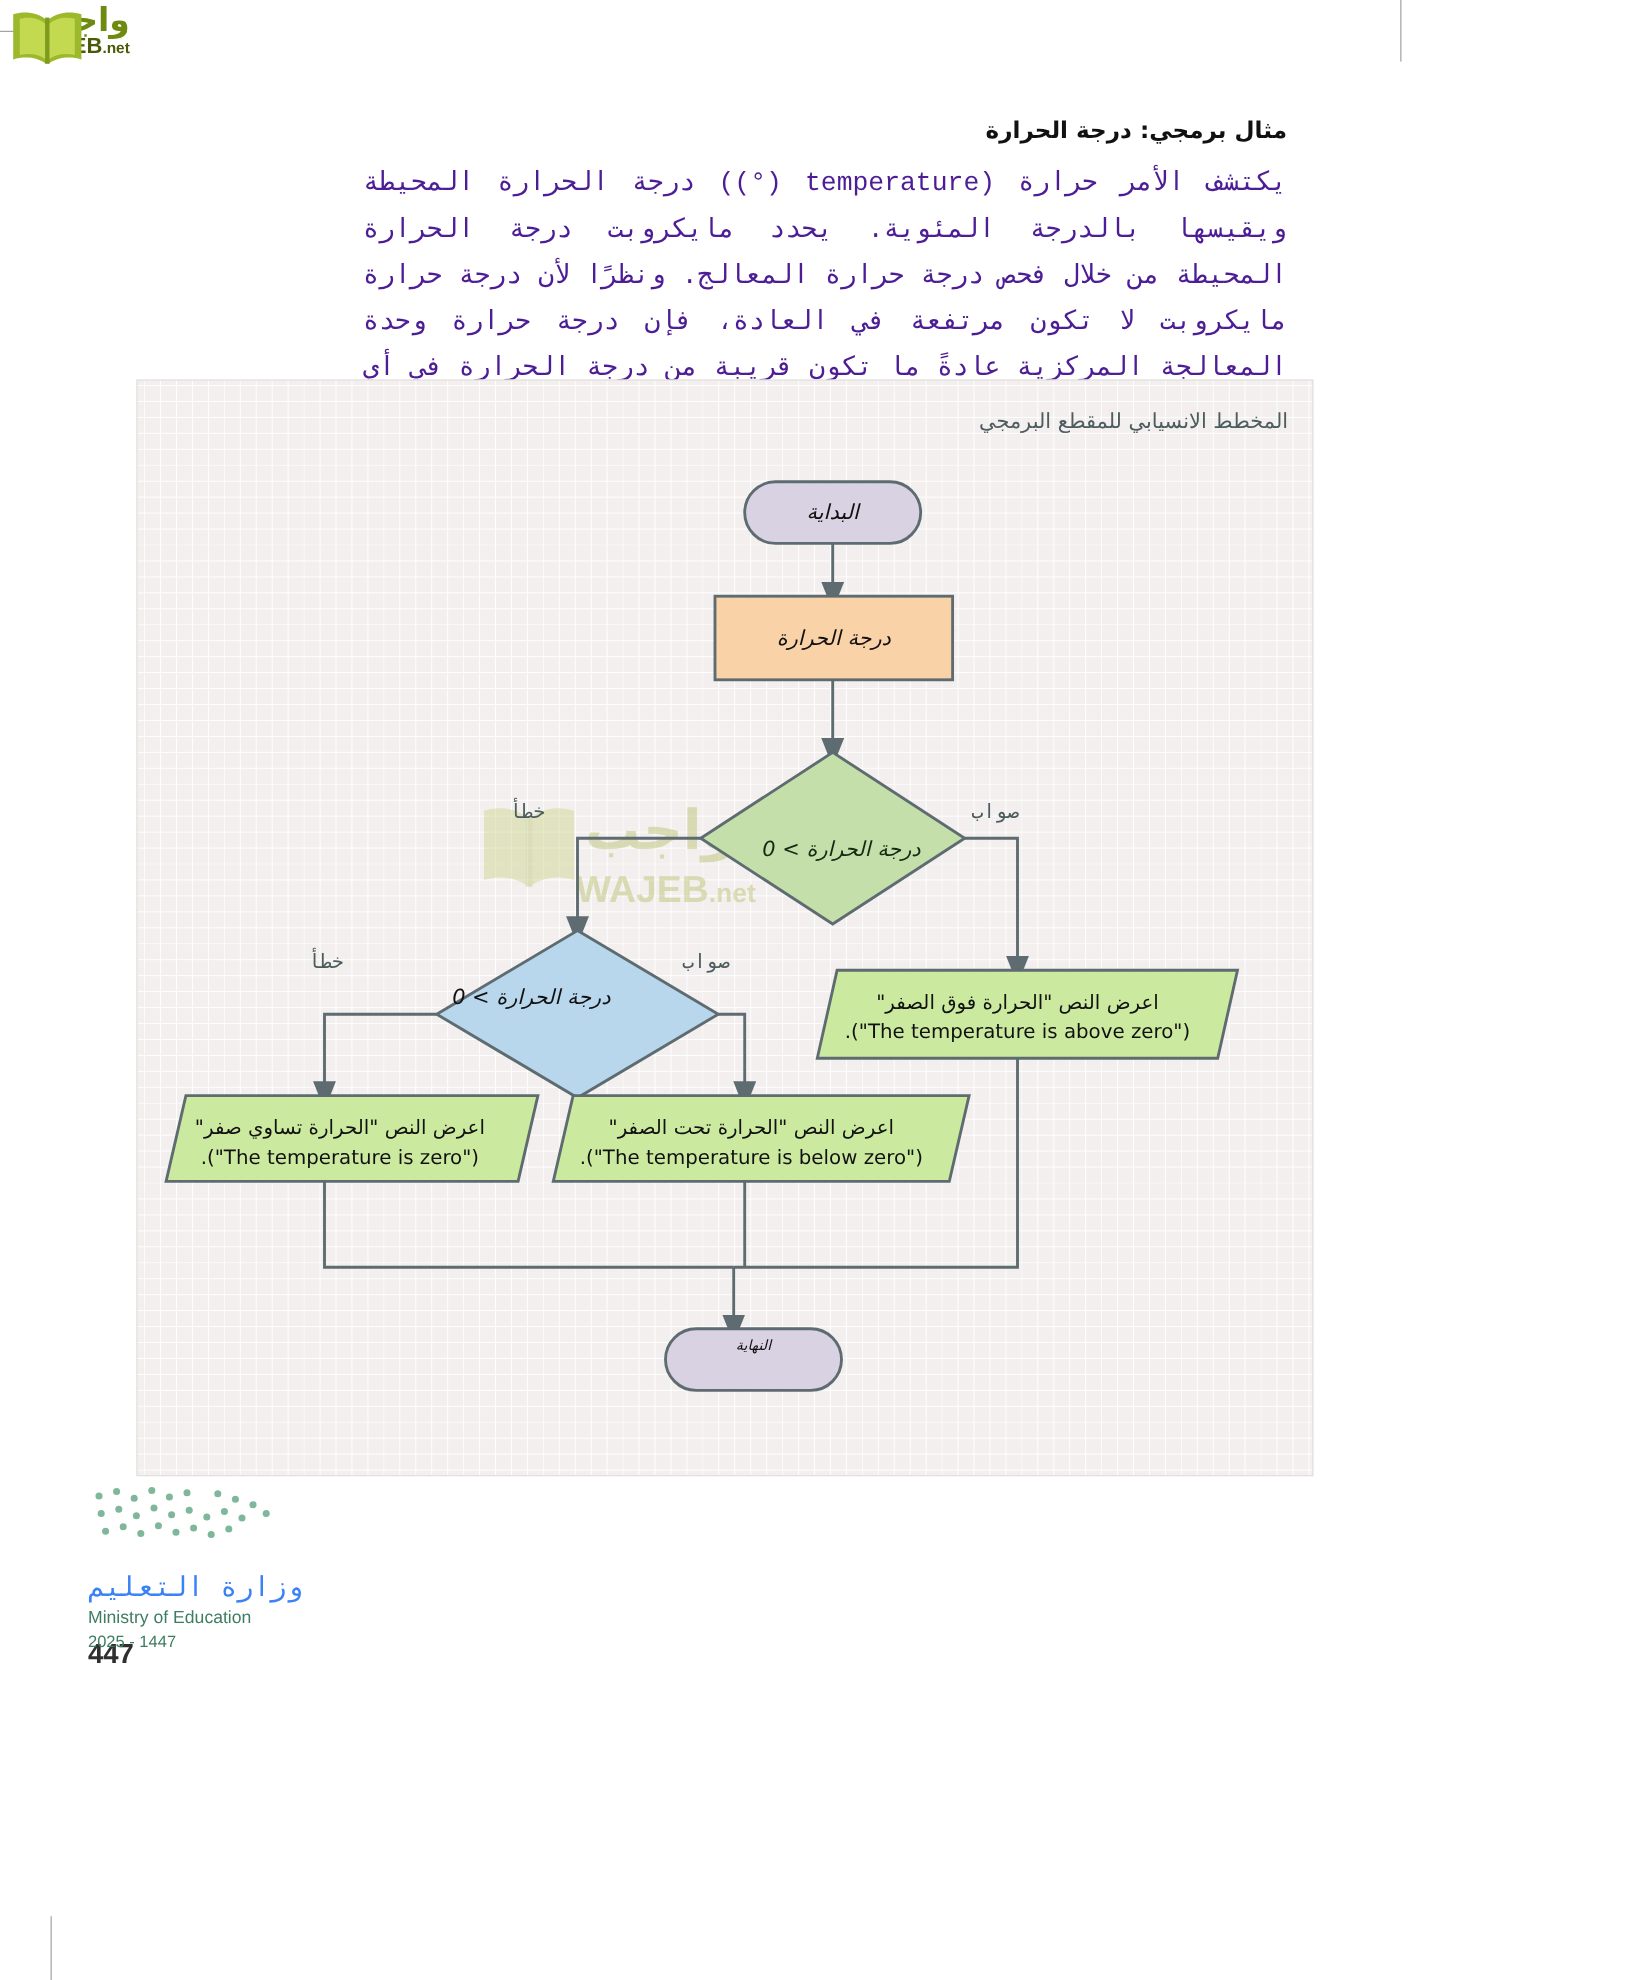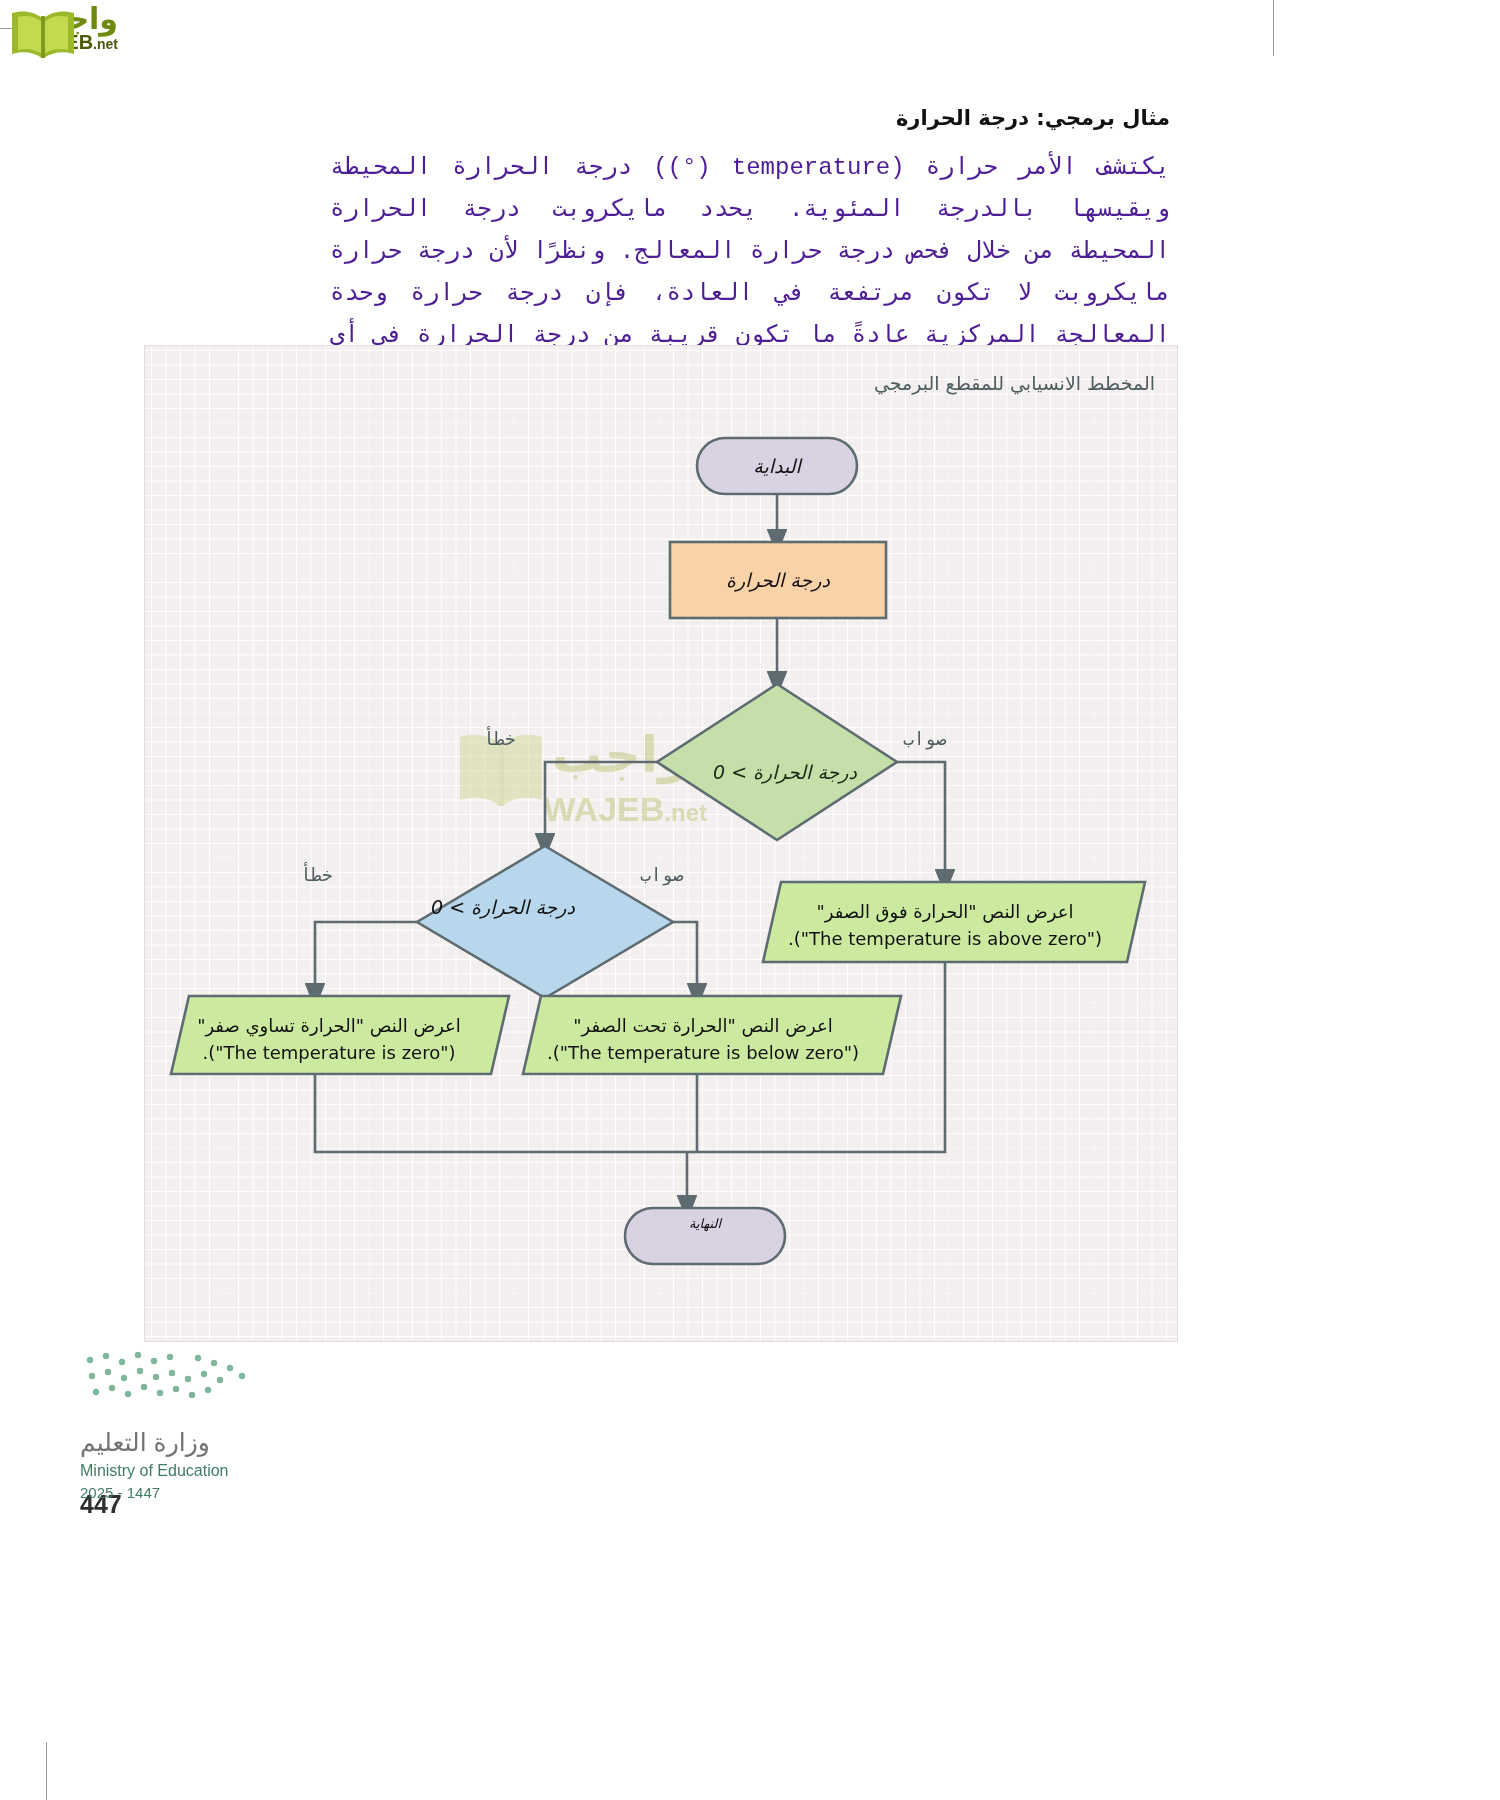"المخطط الانسيابي للمقطع البرمجي" .flow-panel { left: 144px -> 124px; padding-left: none -> 36px }
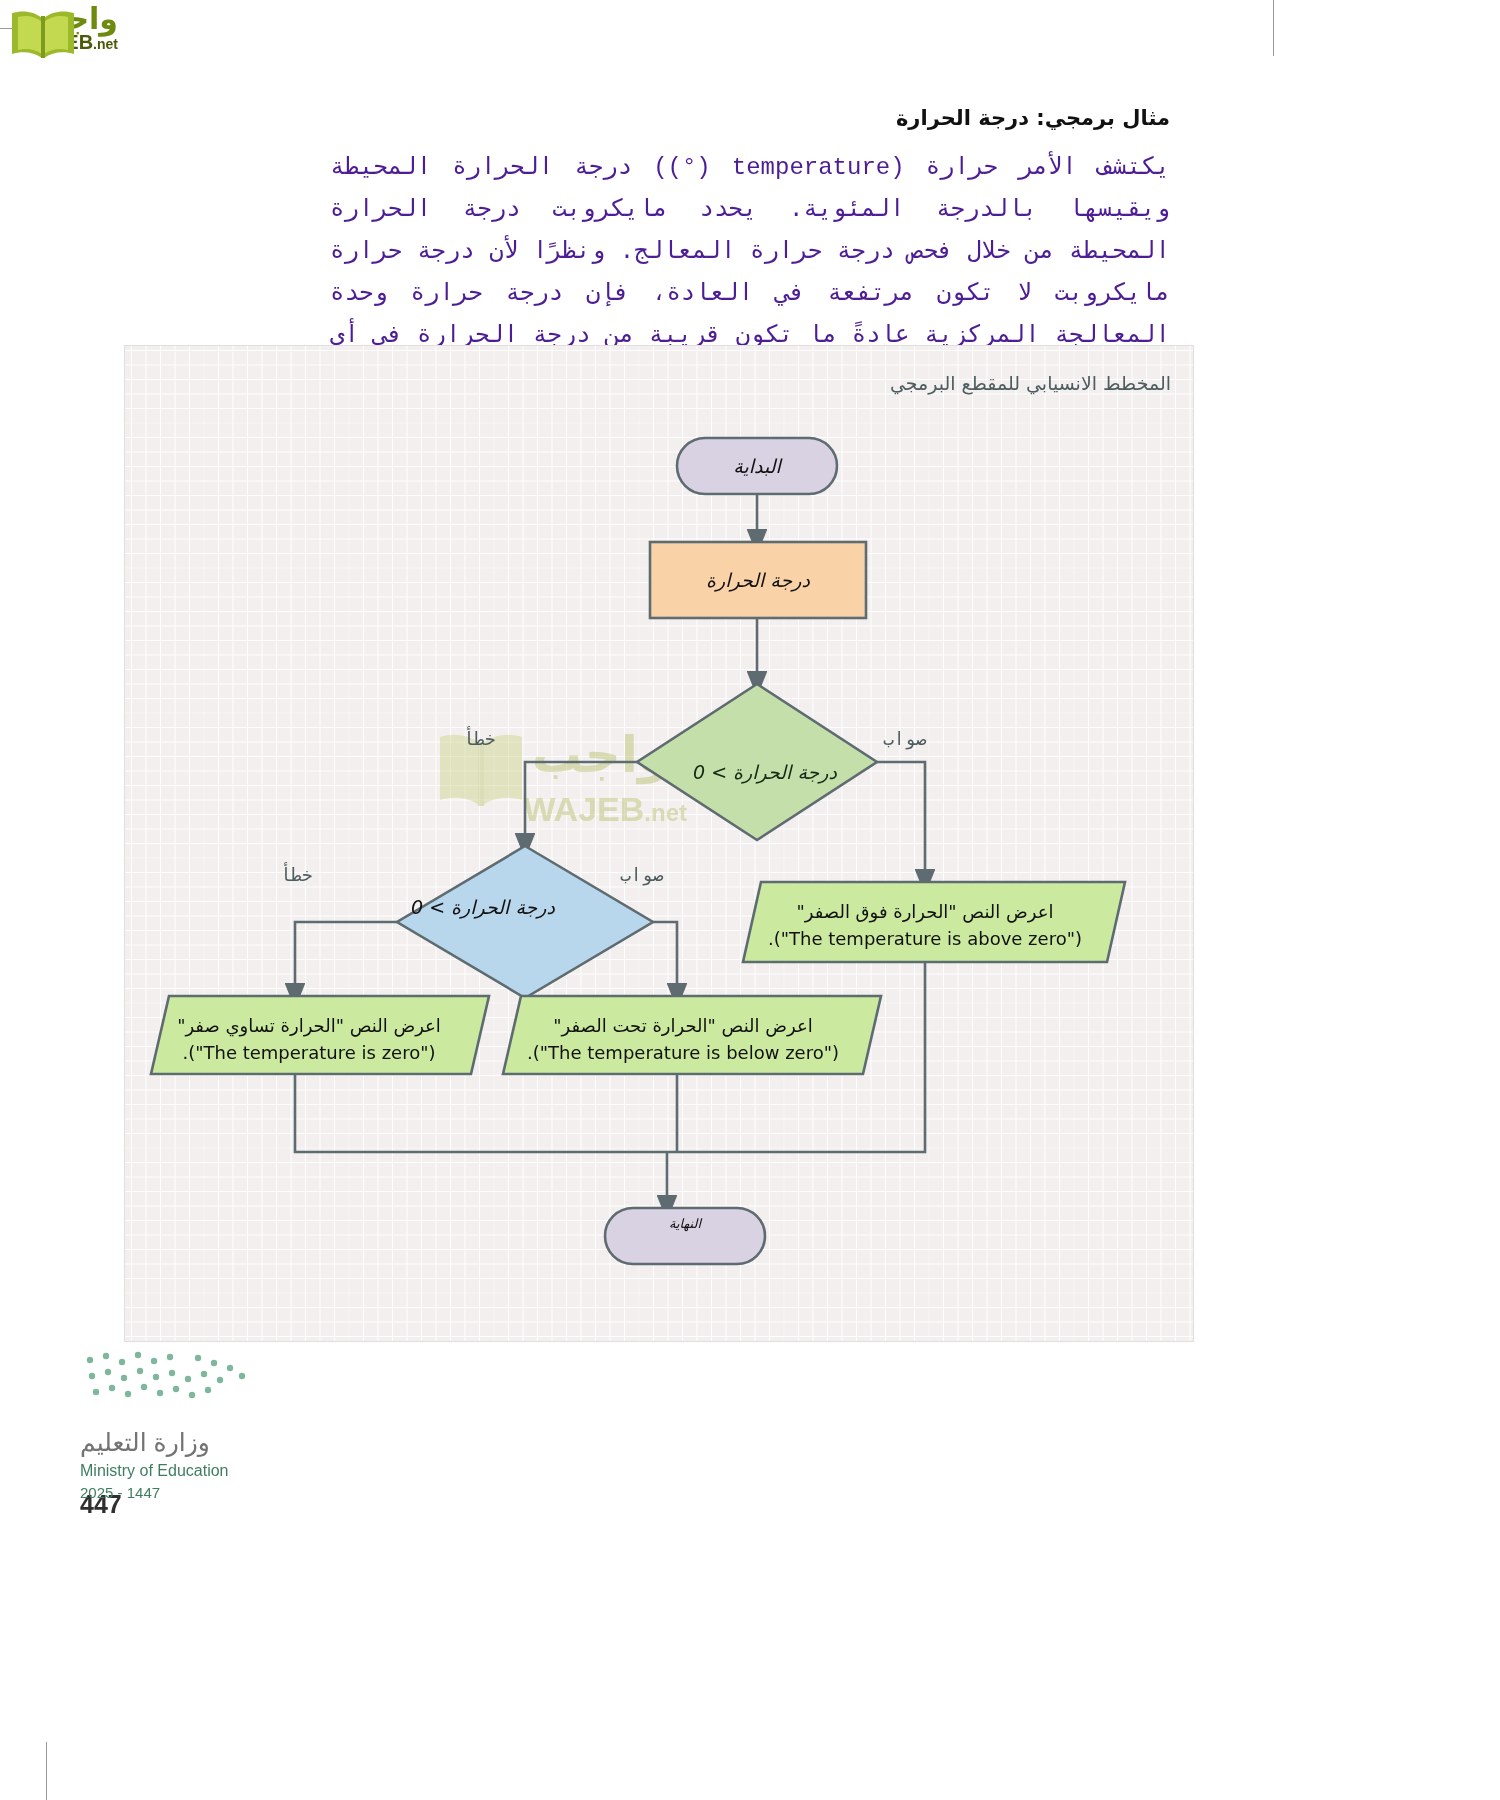"وزارة التعليم" .moe-ar { color: #737373 -> #3b82f6; font-family: Liberation Sans, sans-serif -> Liberation Mono, monospace }
